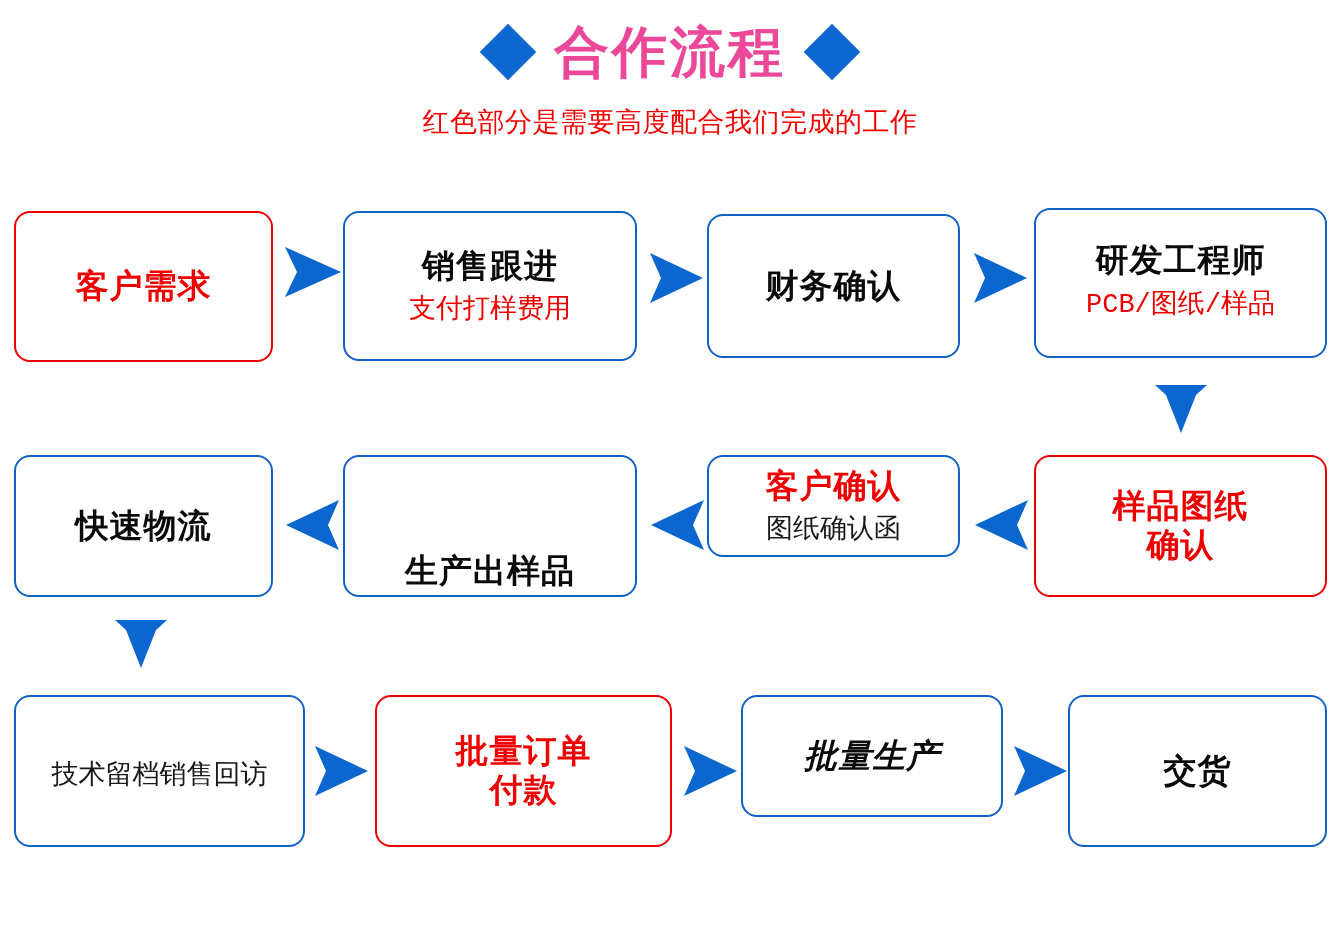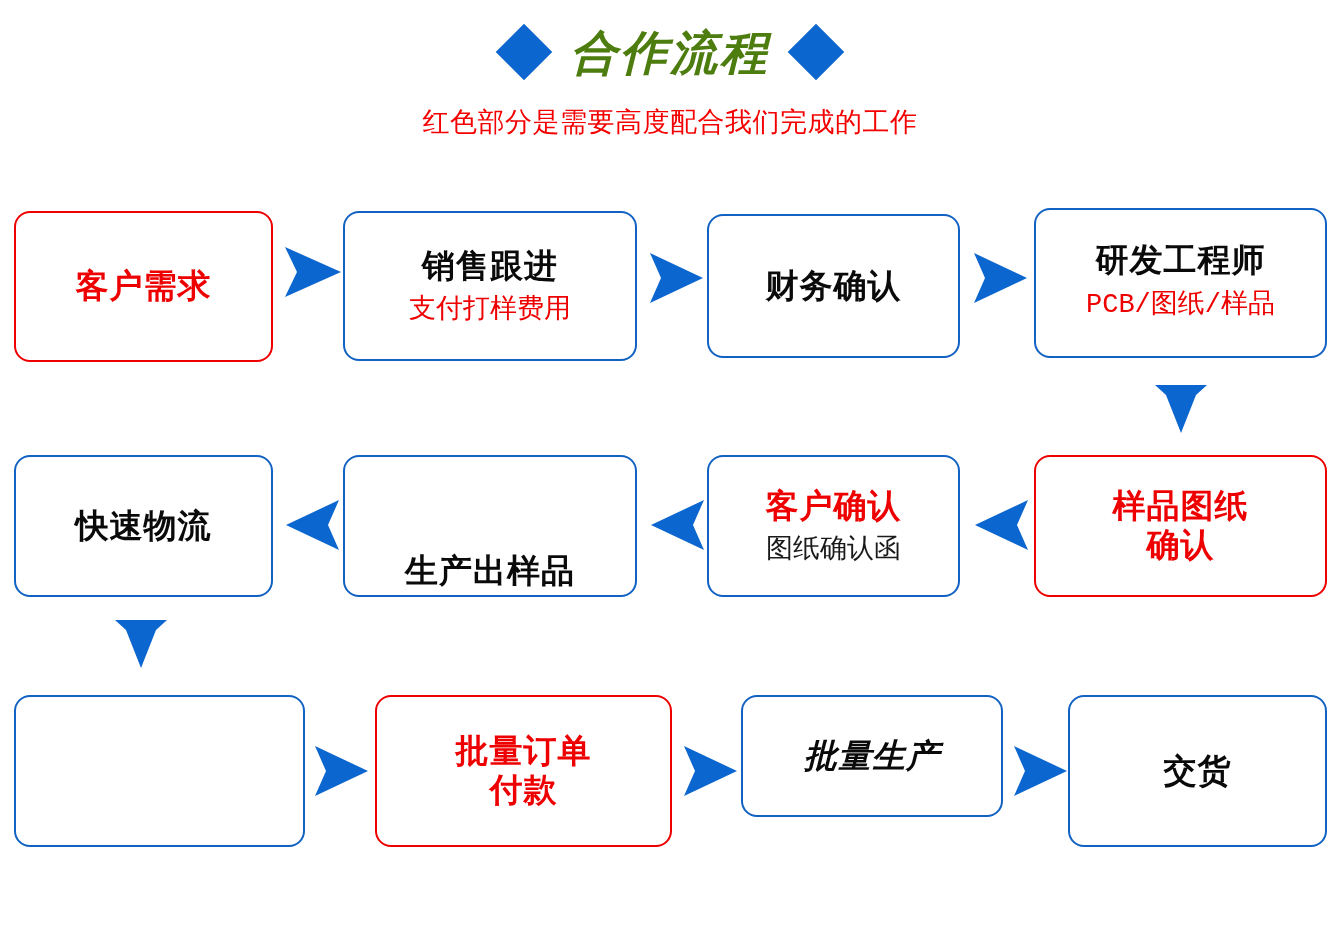"合作流程" #page-title { color: #4d7c0f -> #ec4899; font-size: 47px -> 55px; font-style: italic -> none }
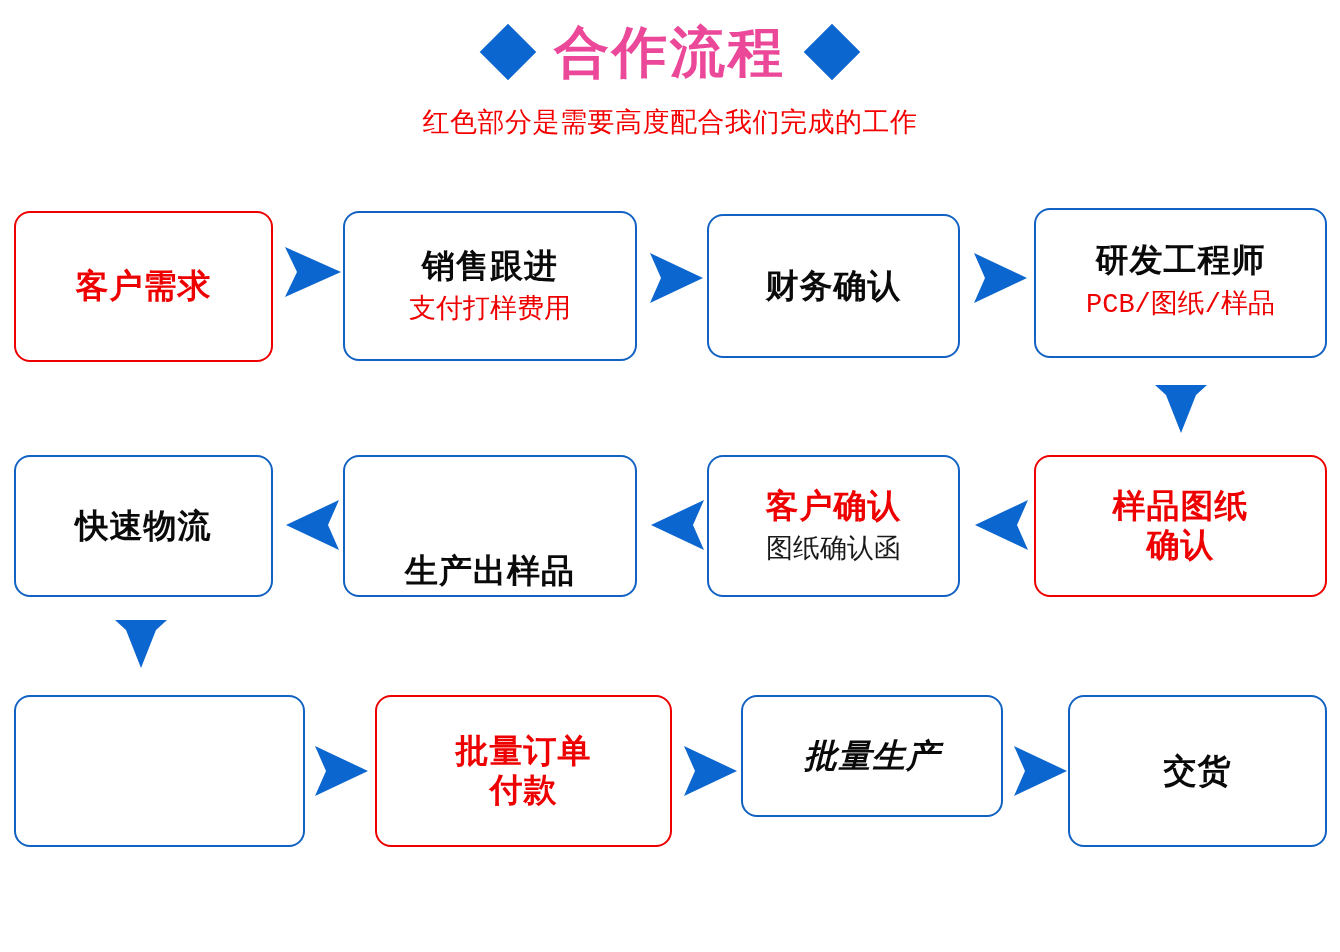"客户确认" div.node { height: 142px -> 102px }
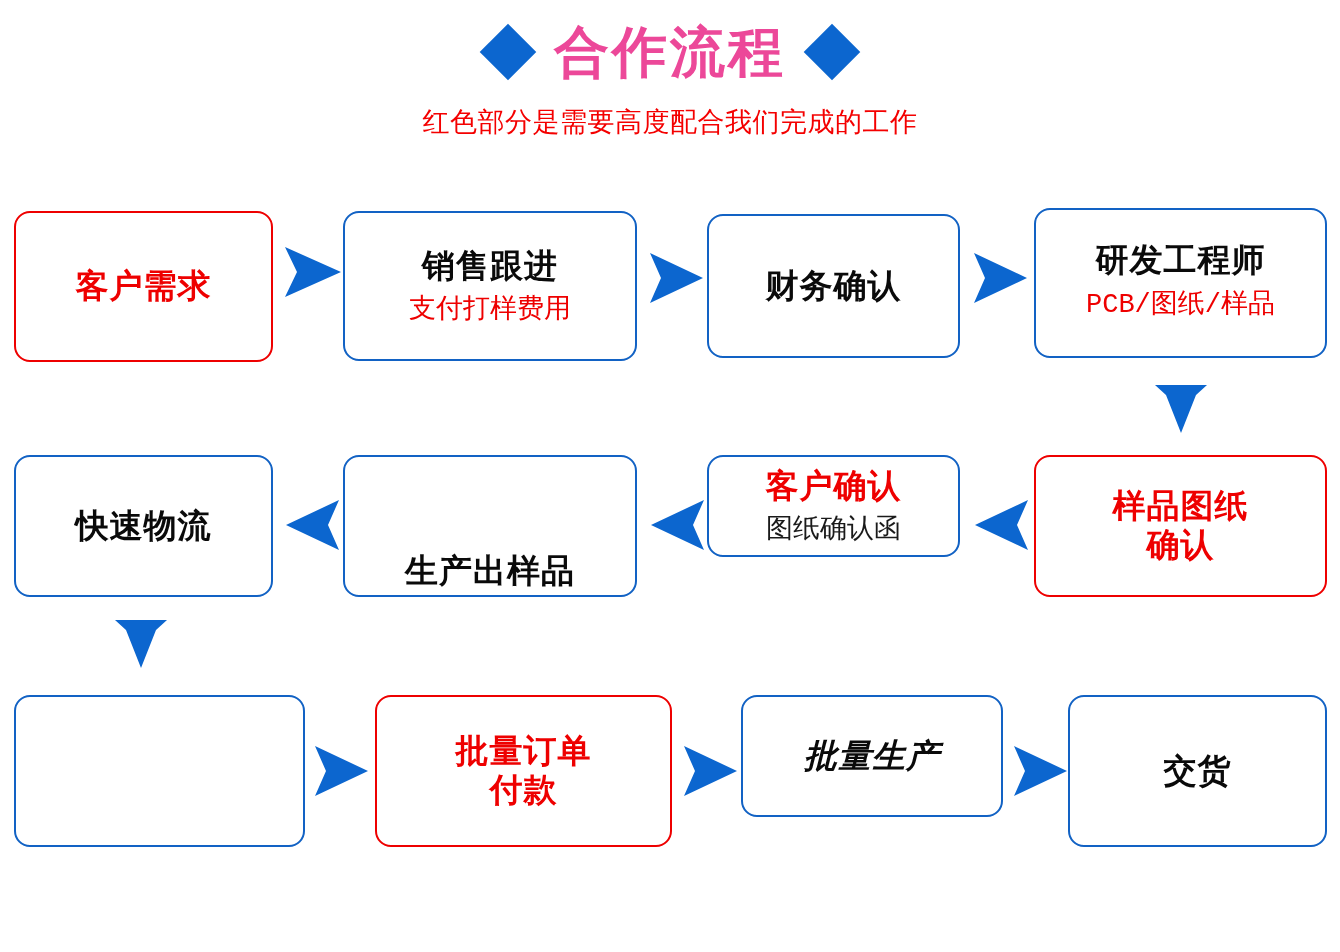"技术留档销售回访" div.secondary { html: none -> <div>技术留档销售回访</div> }
